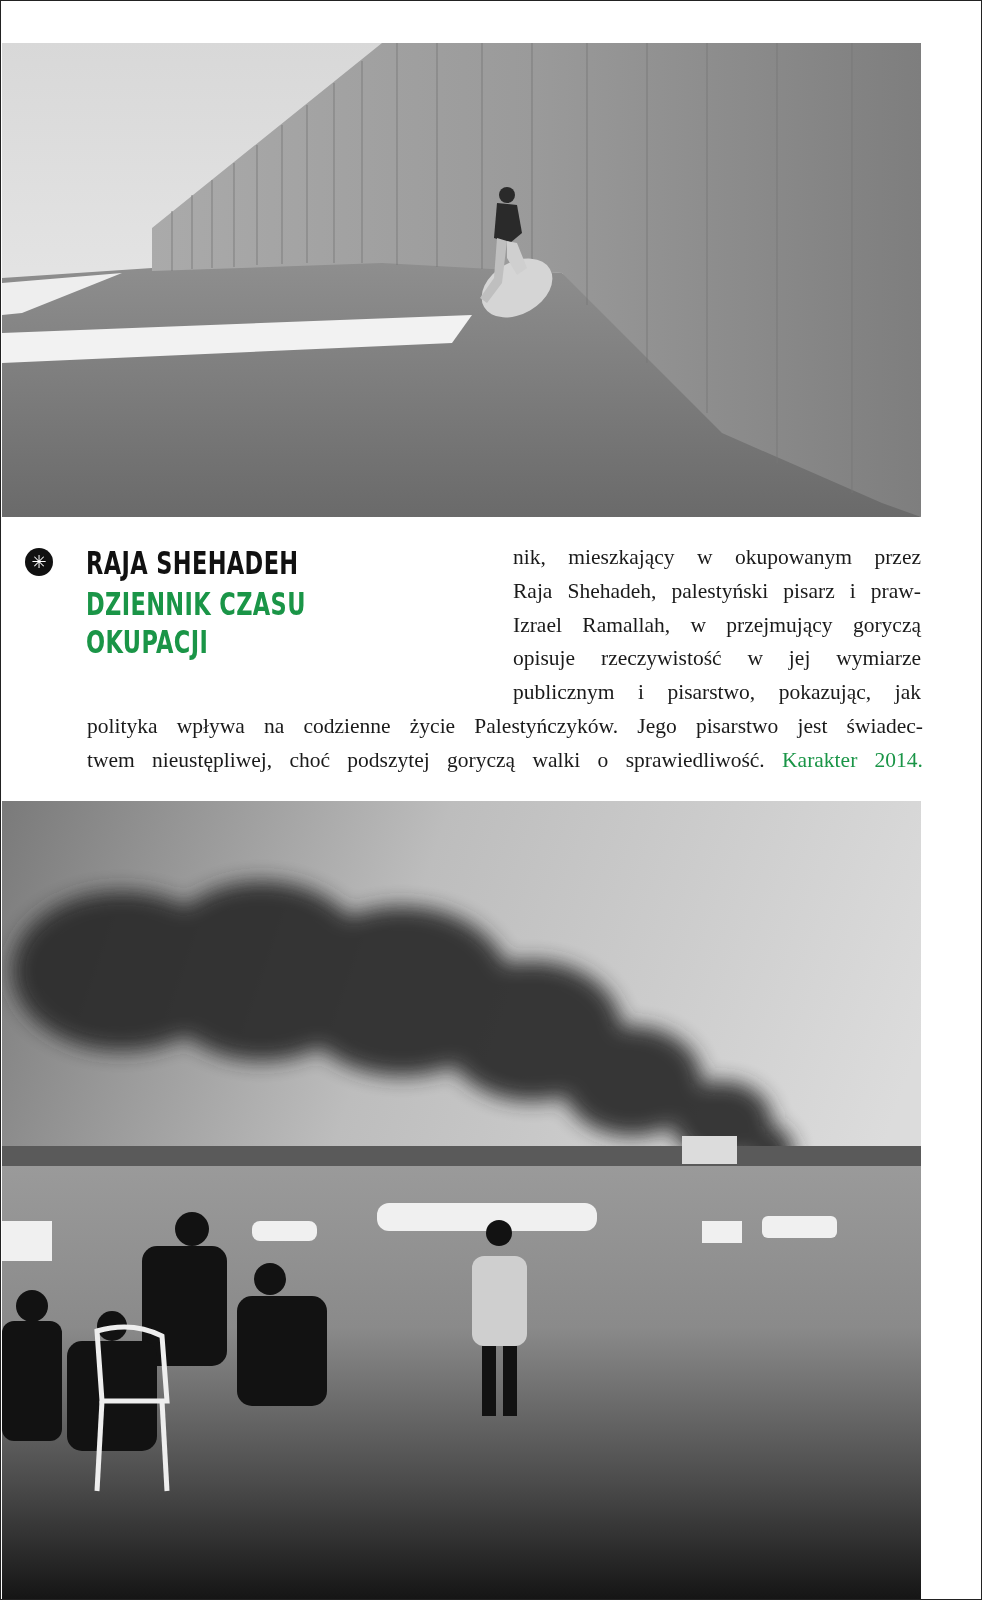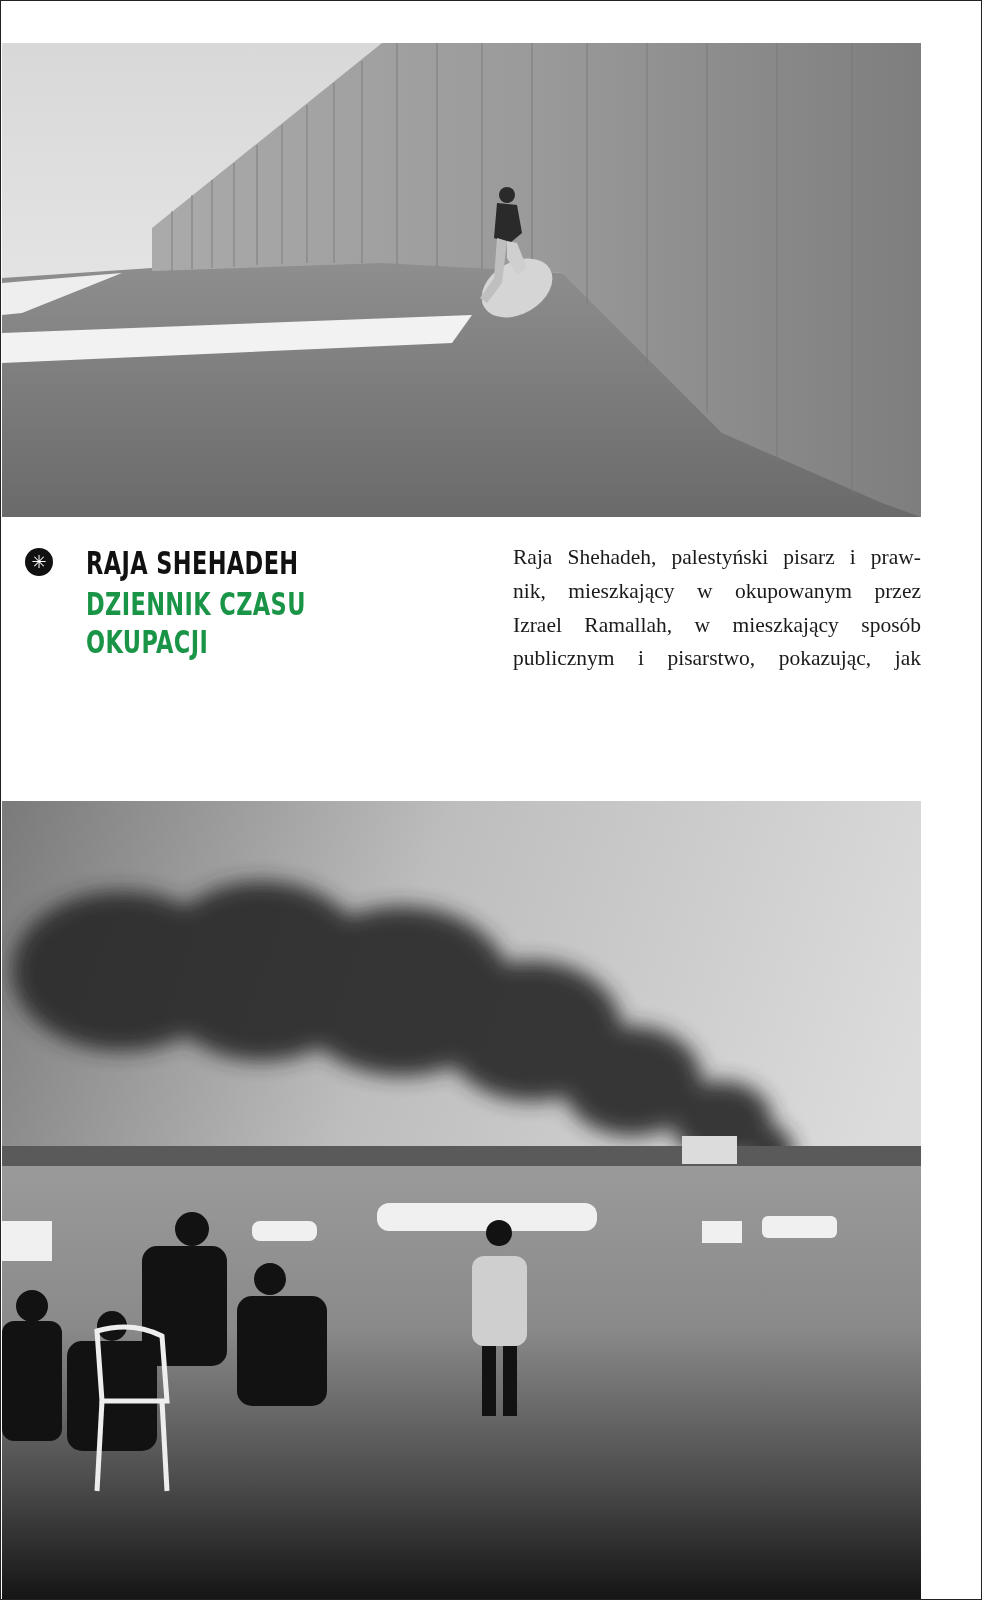"Raja Shehadeh, palestyński pisarz i" span.line { order: before "nik, mieszkający w okupowanym przez" -> after "nik, mieszkający w okupowanym przez" }
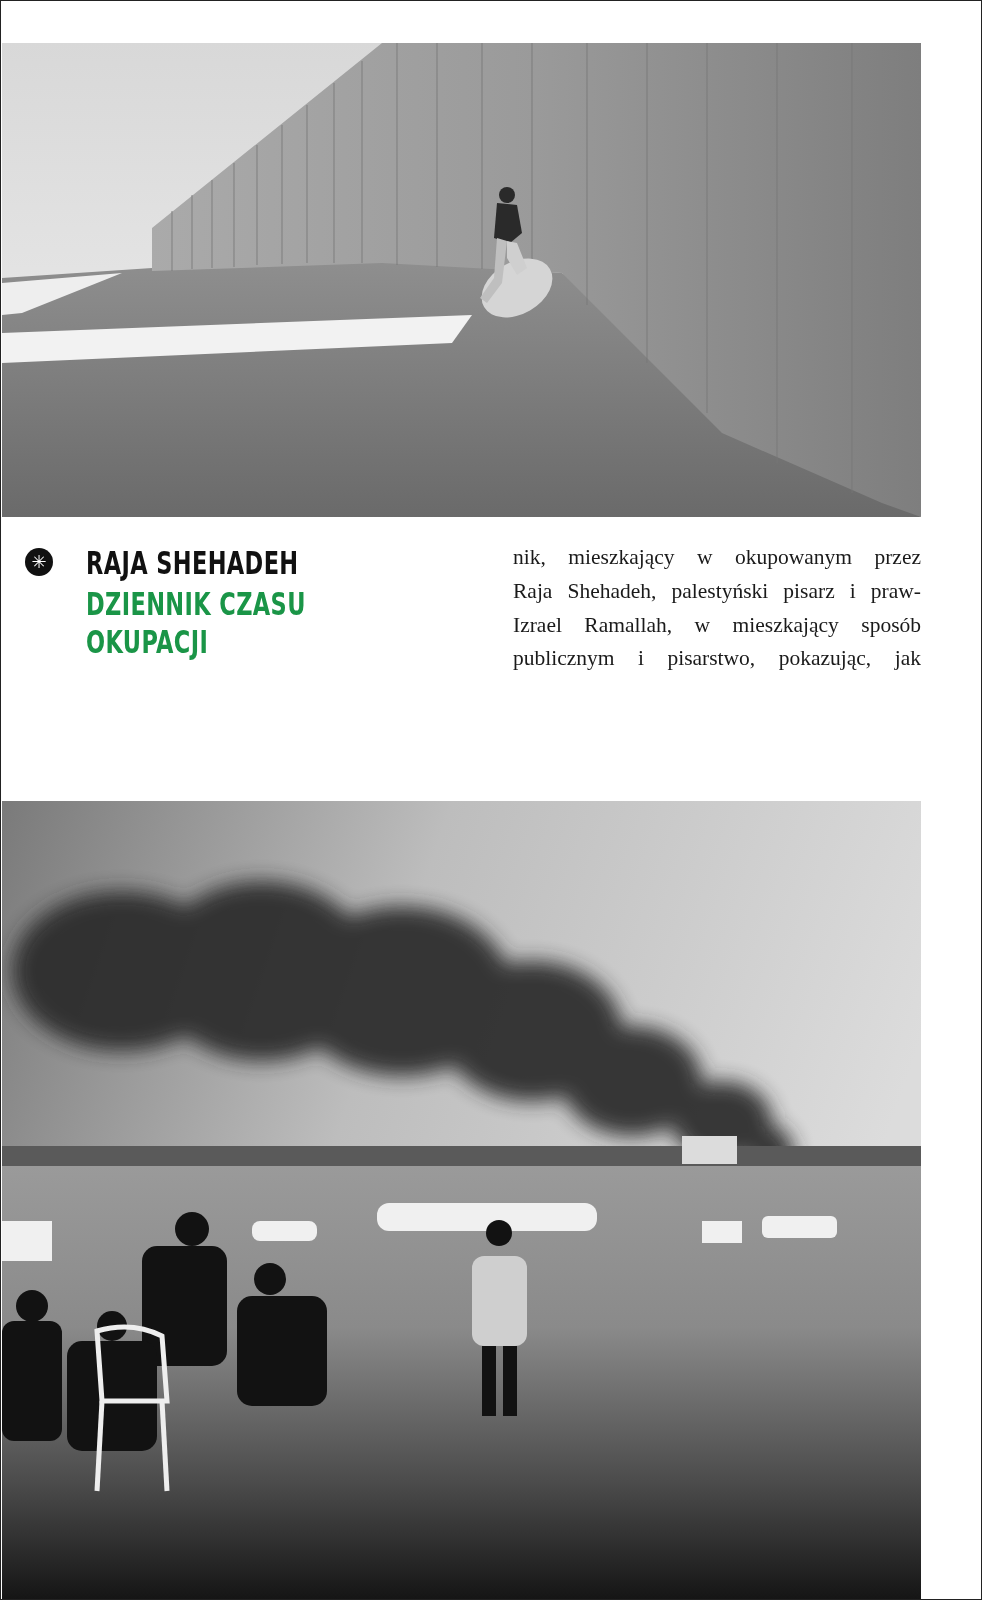"Izrael Ramallah, w mieszkający sposób" span.line { text: mieszkający sposób -> przejmujący goryczą }
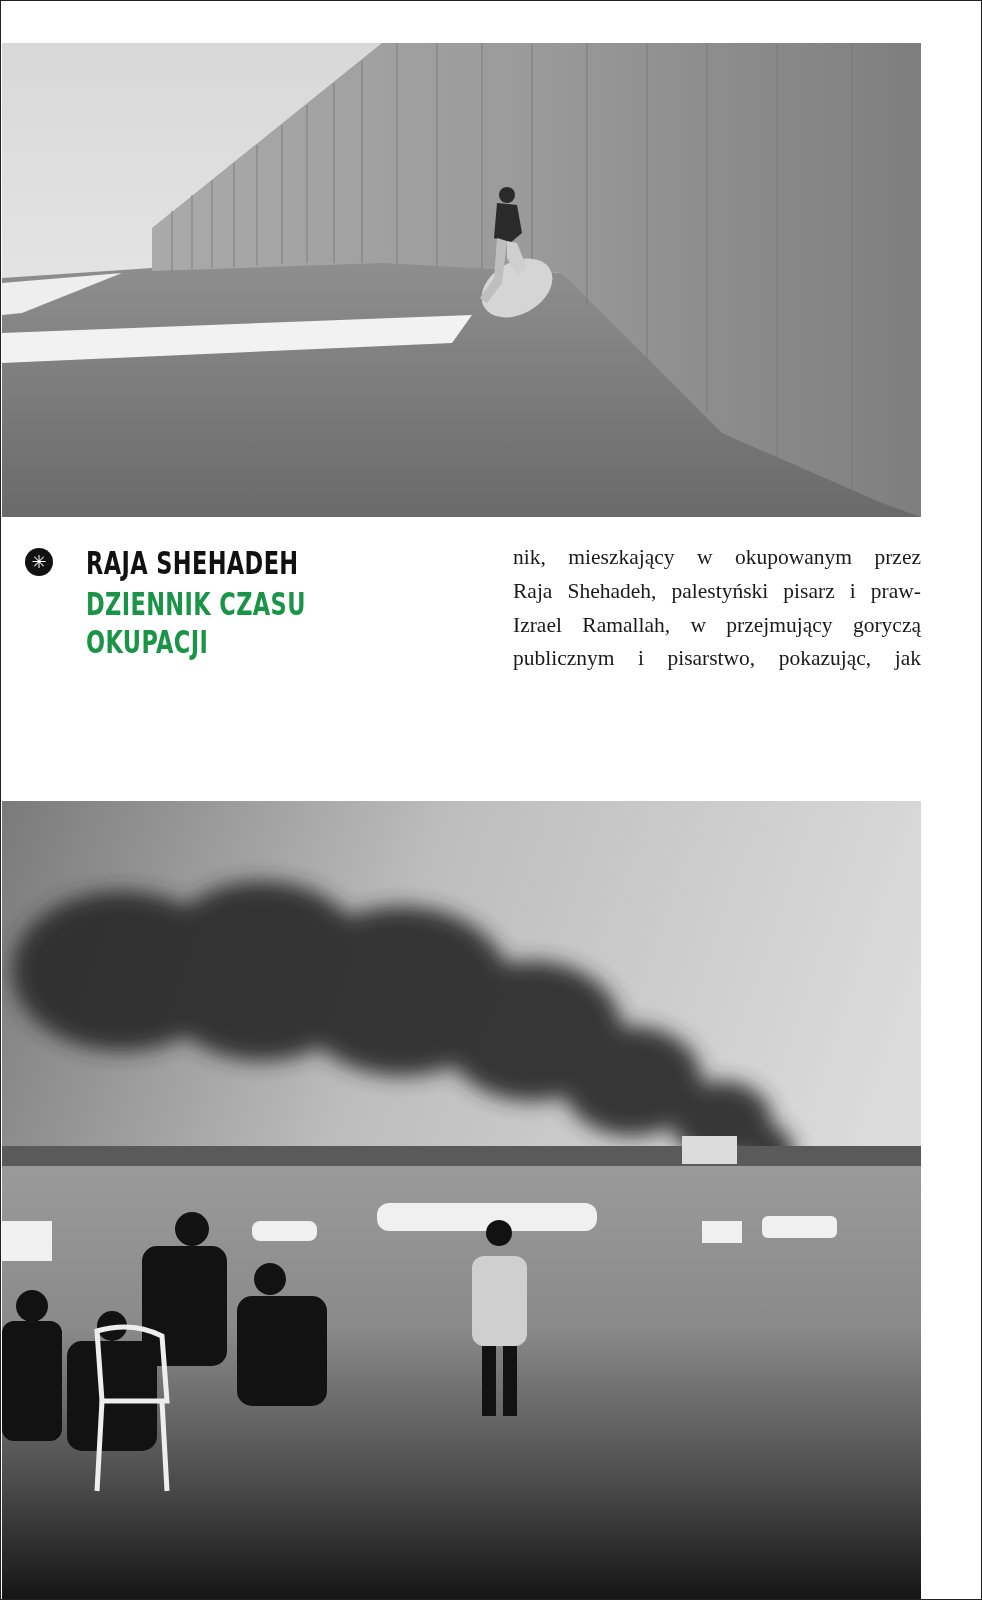"opisuje rzeczywistość w jej wymiarze" span.line { html: none -> <span>opisuje rzeczywistość w jej wymiarze</span> }
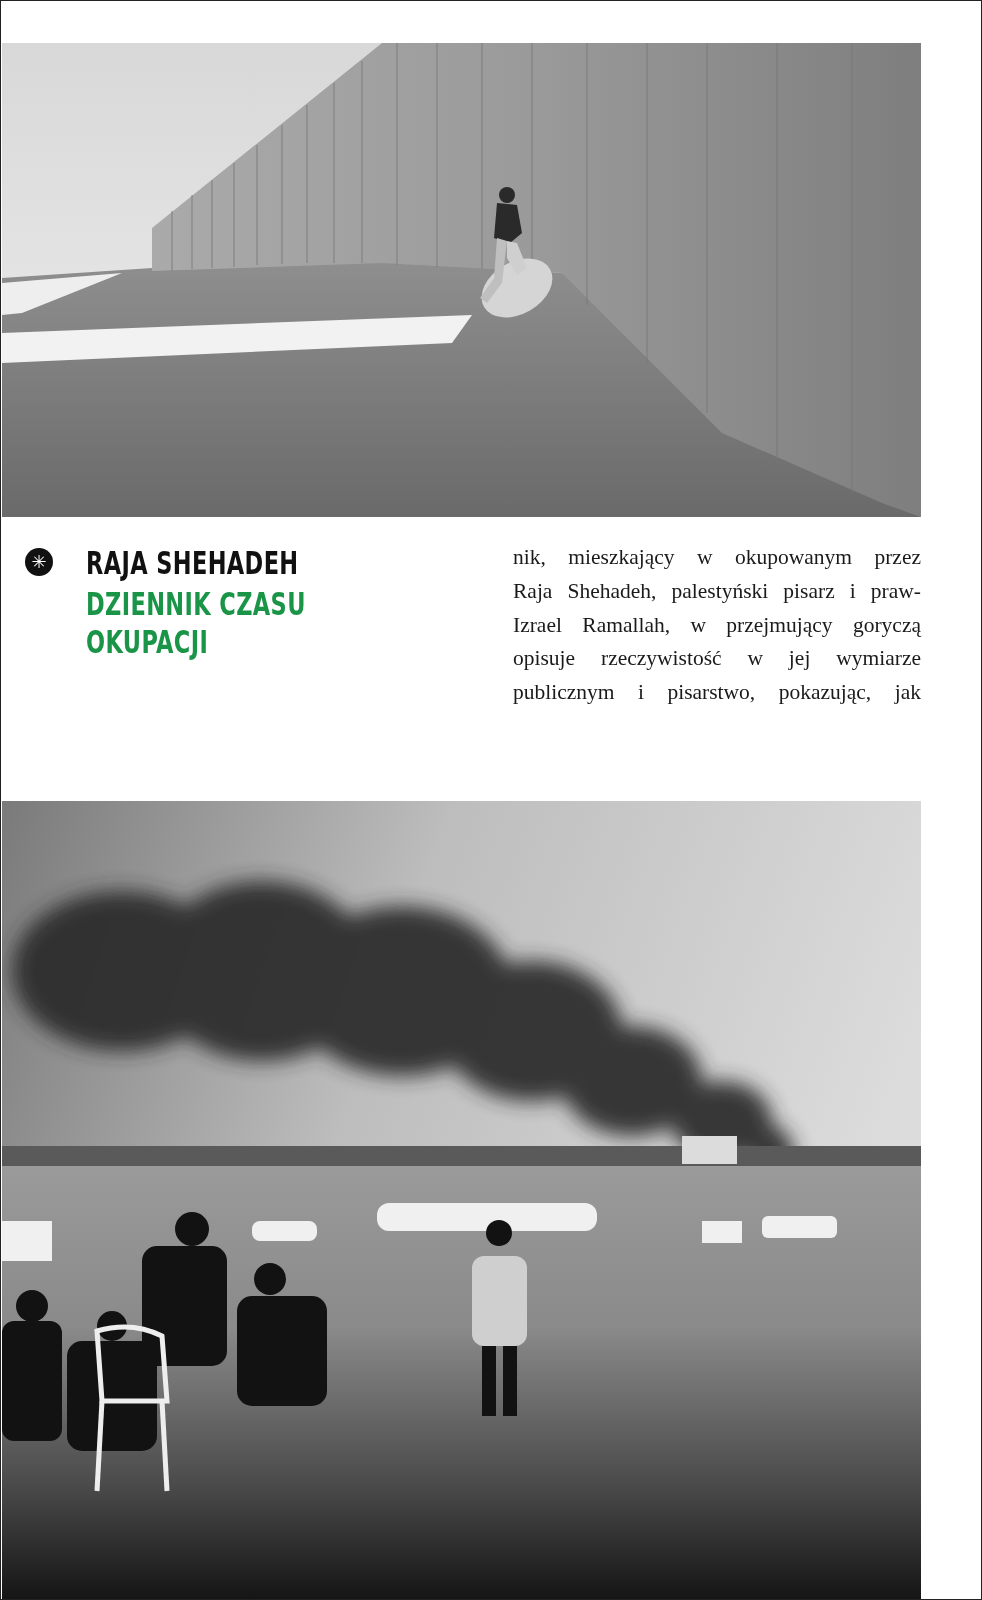"polityka wpływa na codzienne życie" div.blurb { html: none -> <div> <span>polityka wpływa na codzienne życie Palestyńczyków. Jego pisarstwo jest świadec-</span> <span><span>twem nieustępliwej, choć podszytej goryczą walki o sprawiedliwość.</span> <span>Karakter 2014.</span></span> </div> }
